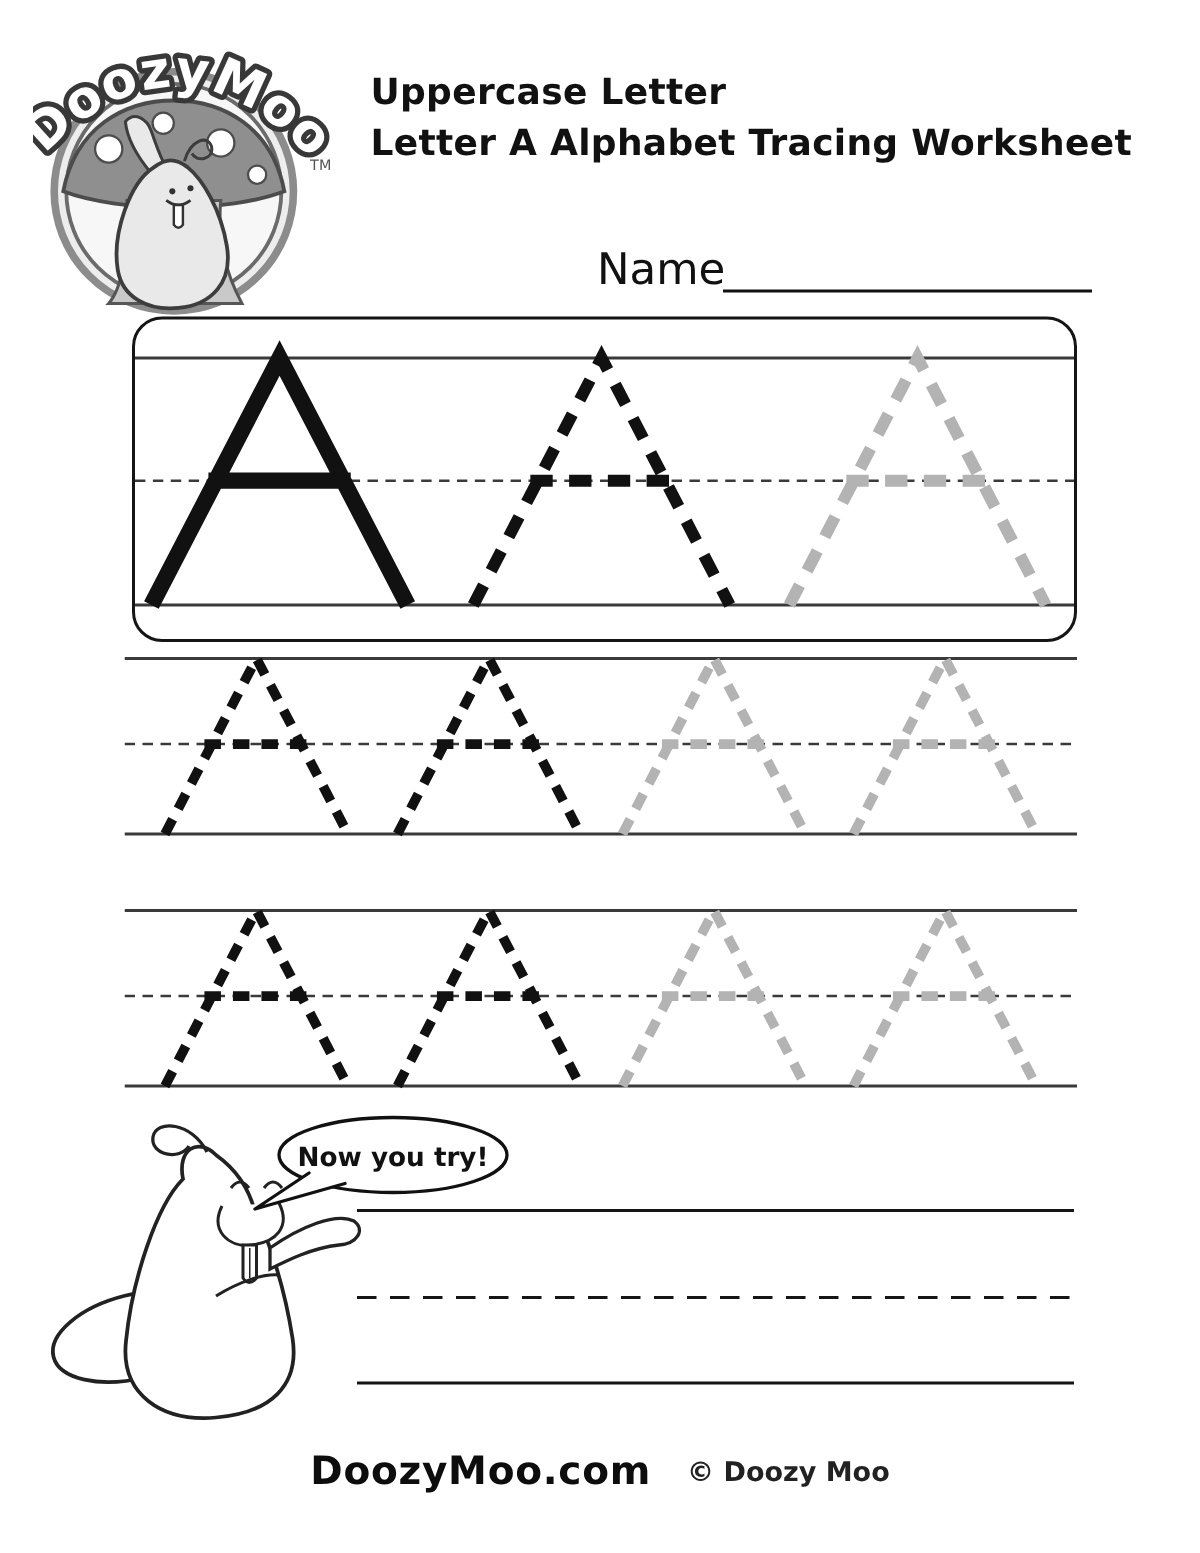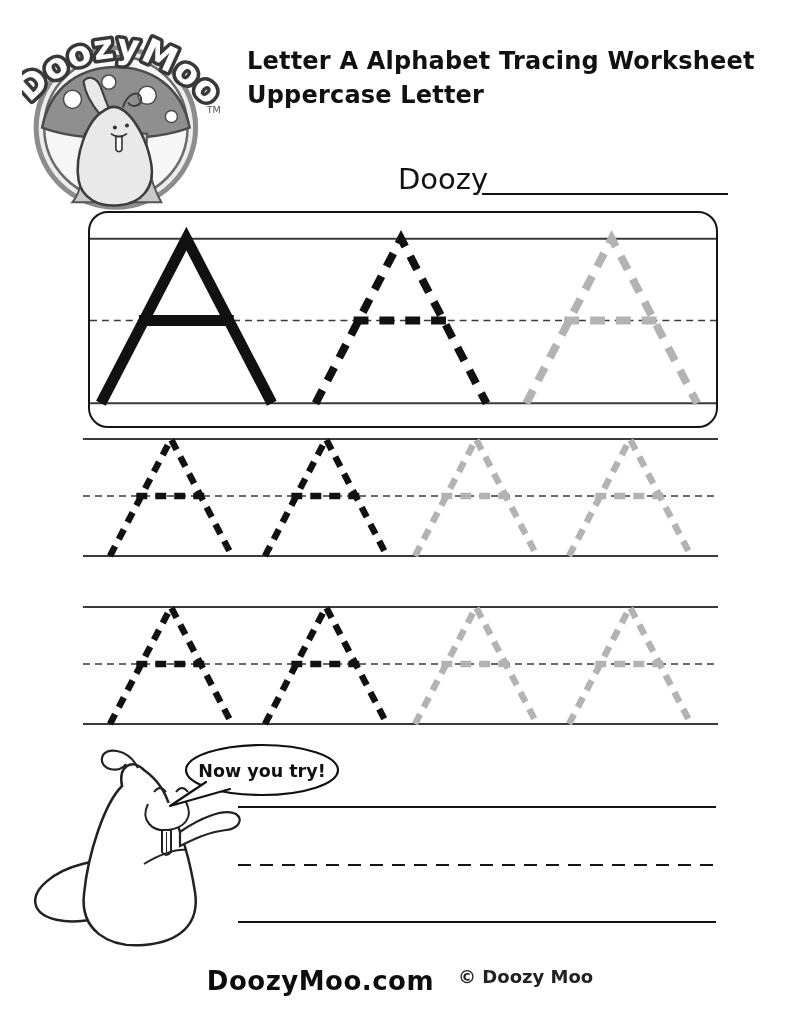"Letter A Alphabet Tracing Worksheet" div { order: before "Uppercase Letter" -> after "Uppercase Letter" }
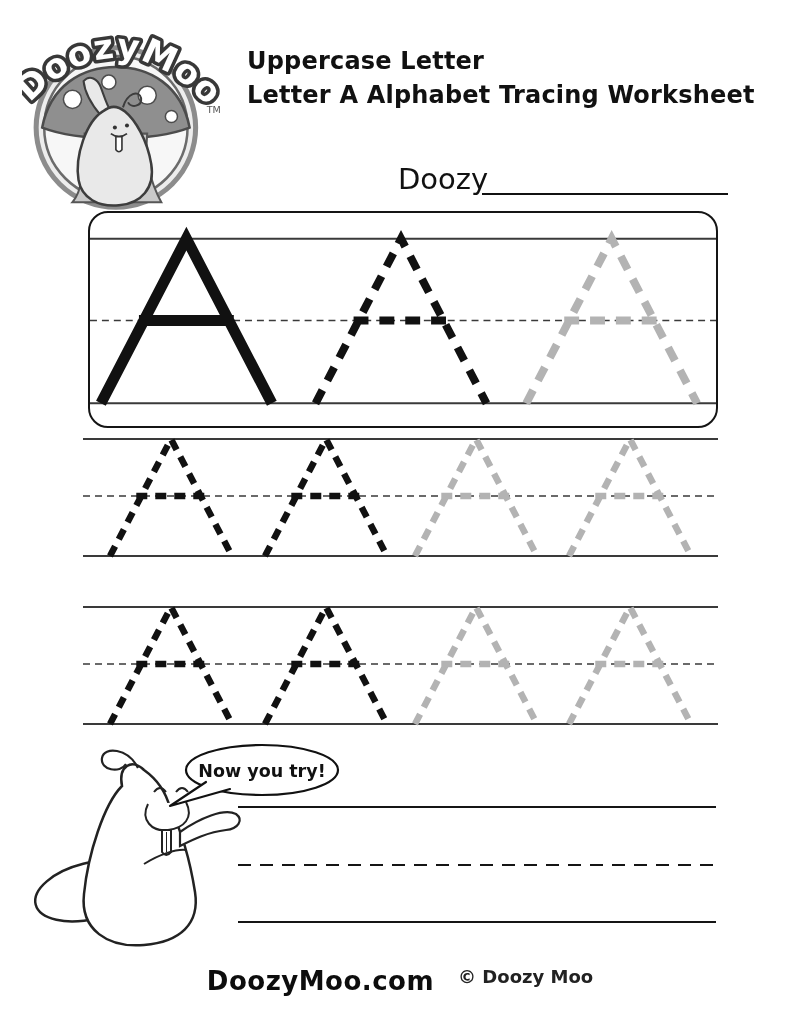"Doozy" span.name-row-label { text: Doozy -> Name }
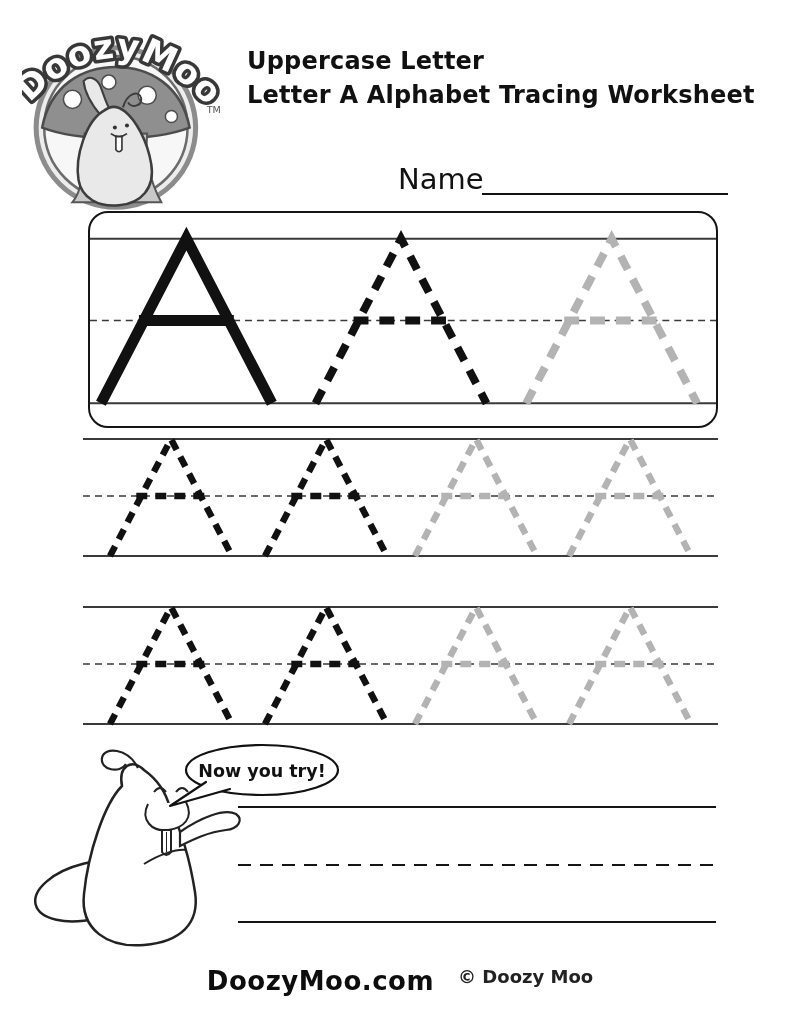"DoozyMoo.com" .footer { align-items: flex-start -> center }
